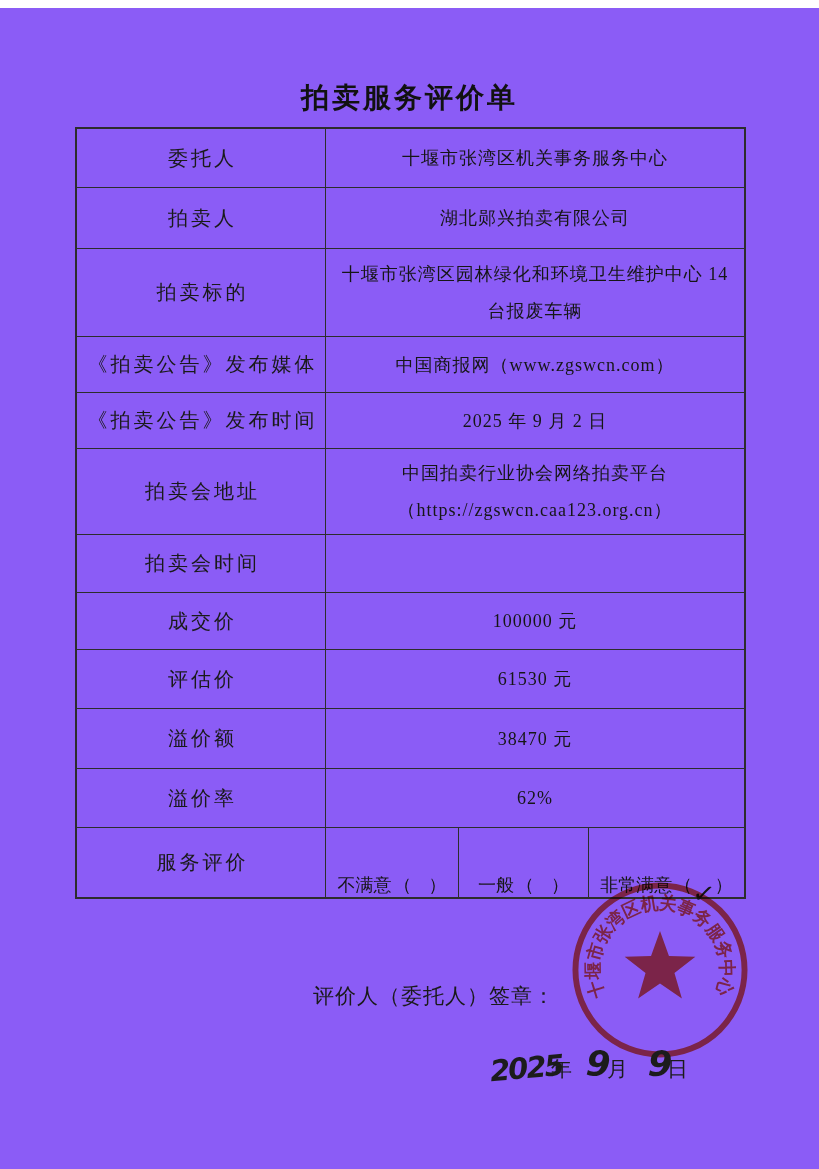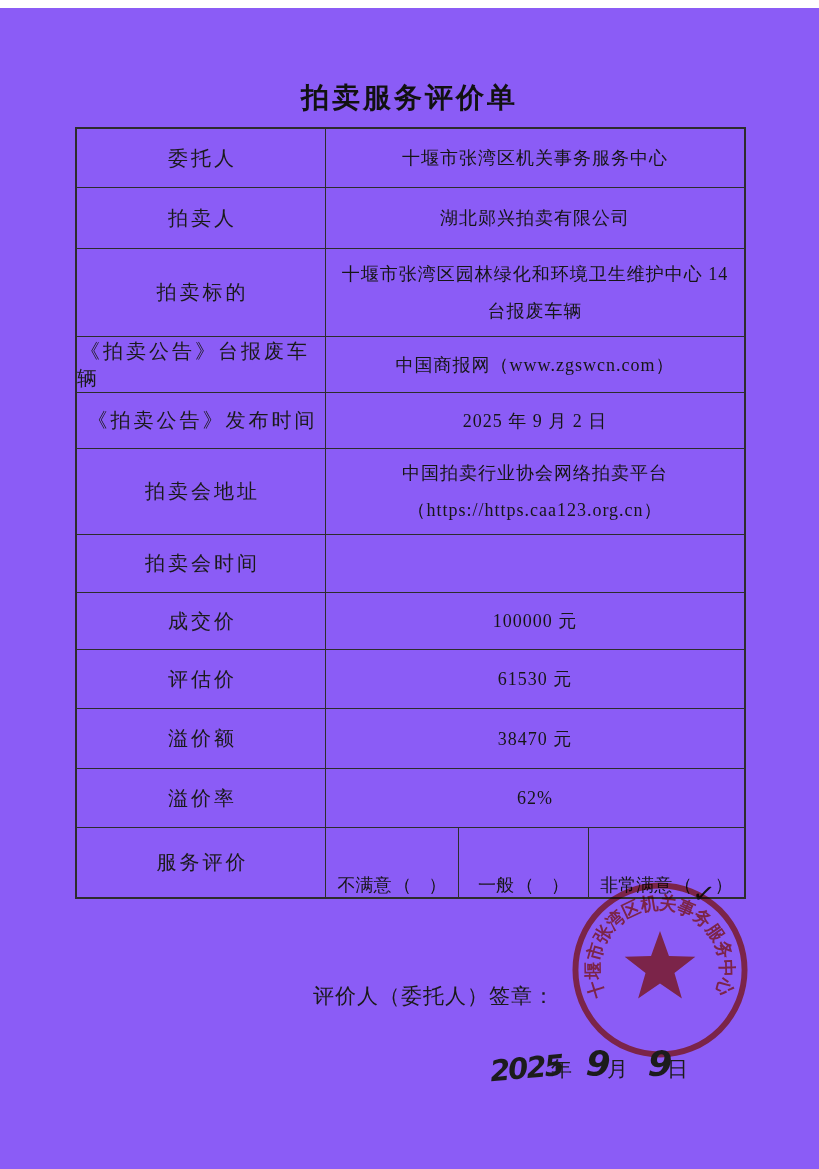"《拍卖公告》台报废车辆" div.label-cell { text: 台报废车辆 -> 发布媒体 }
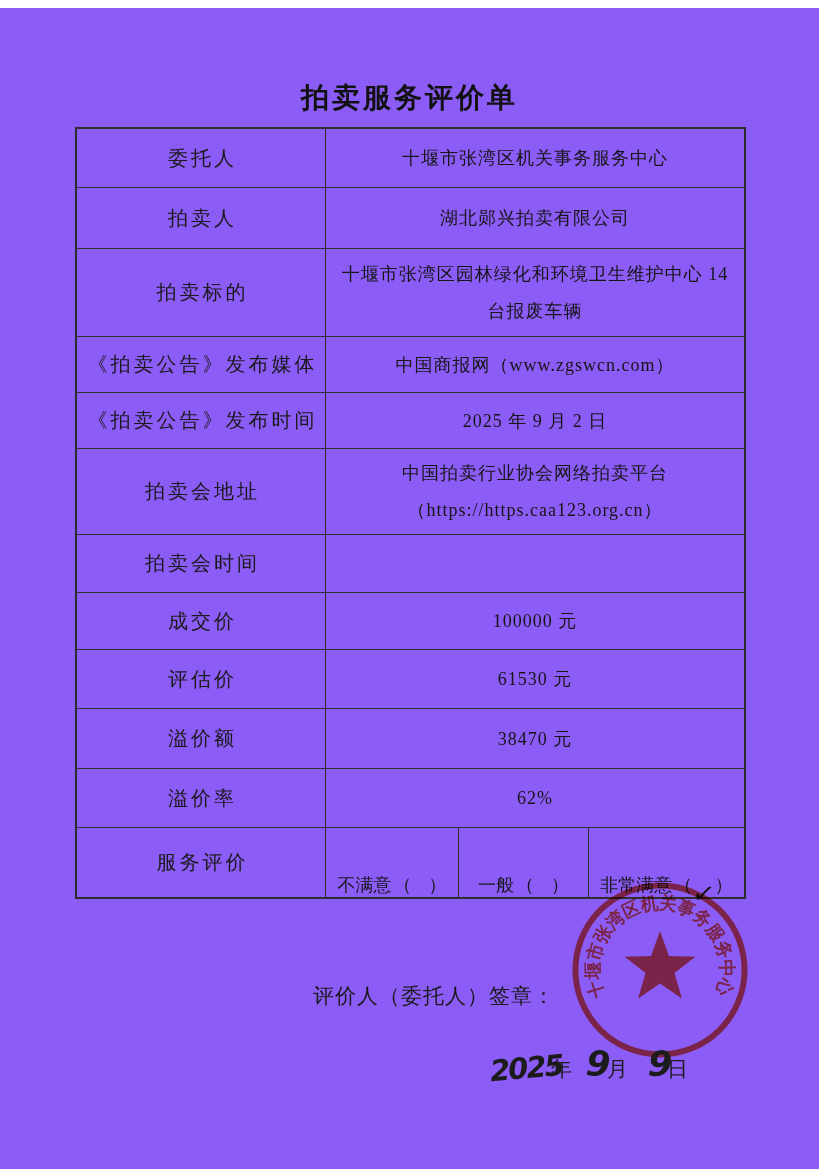"（https://https.caa123.org.cn）" div.vline { text: https://https.caa123.org.cn -> https://zgswcn.caa123.org.cn }
